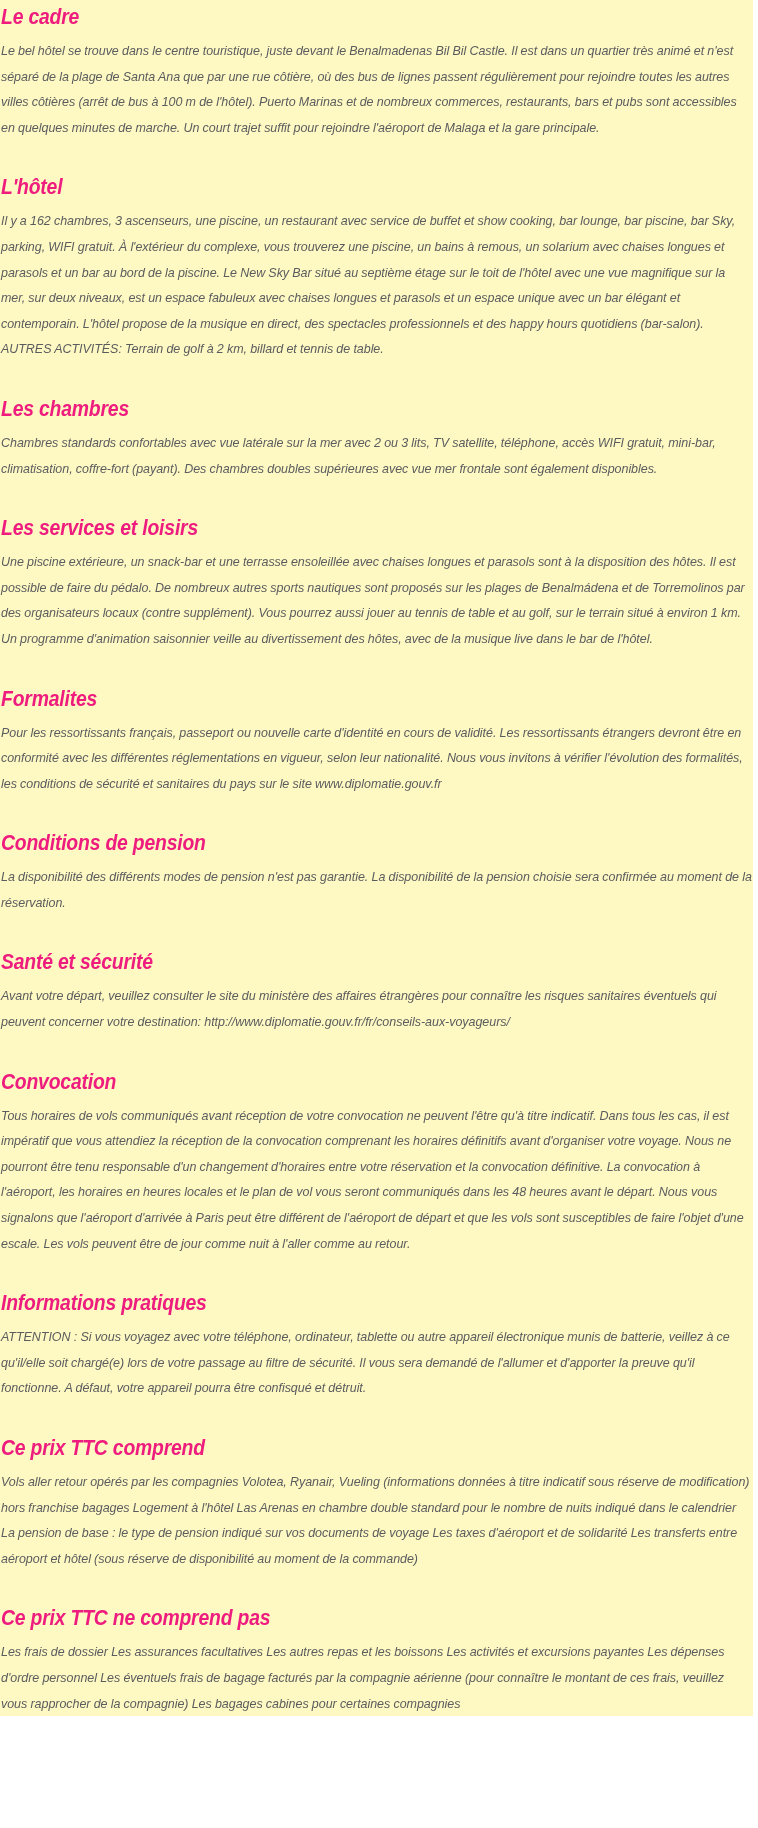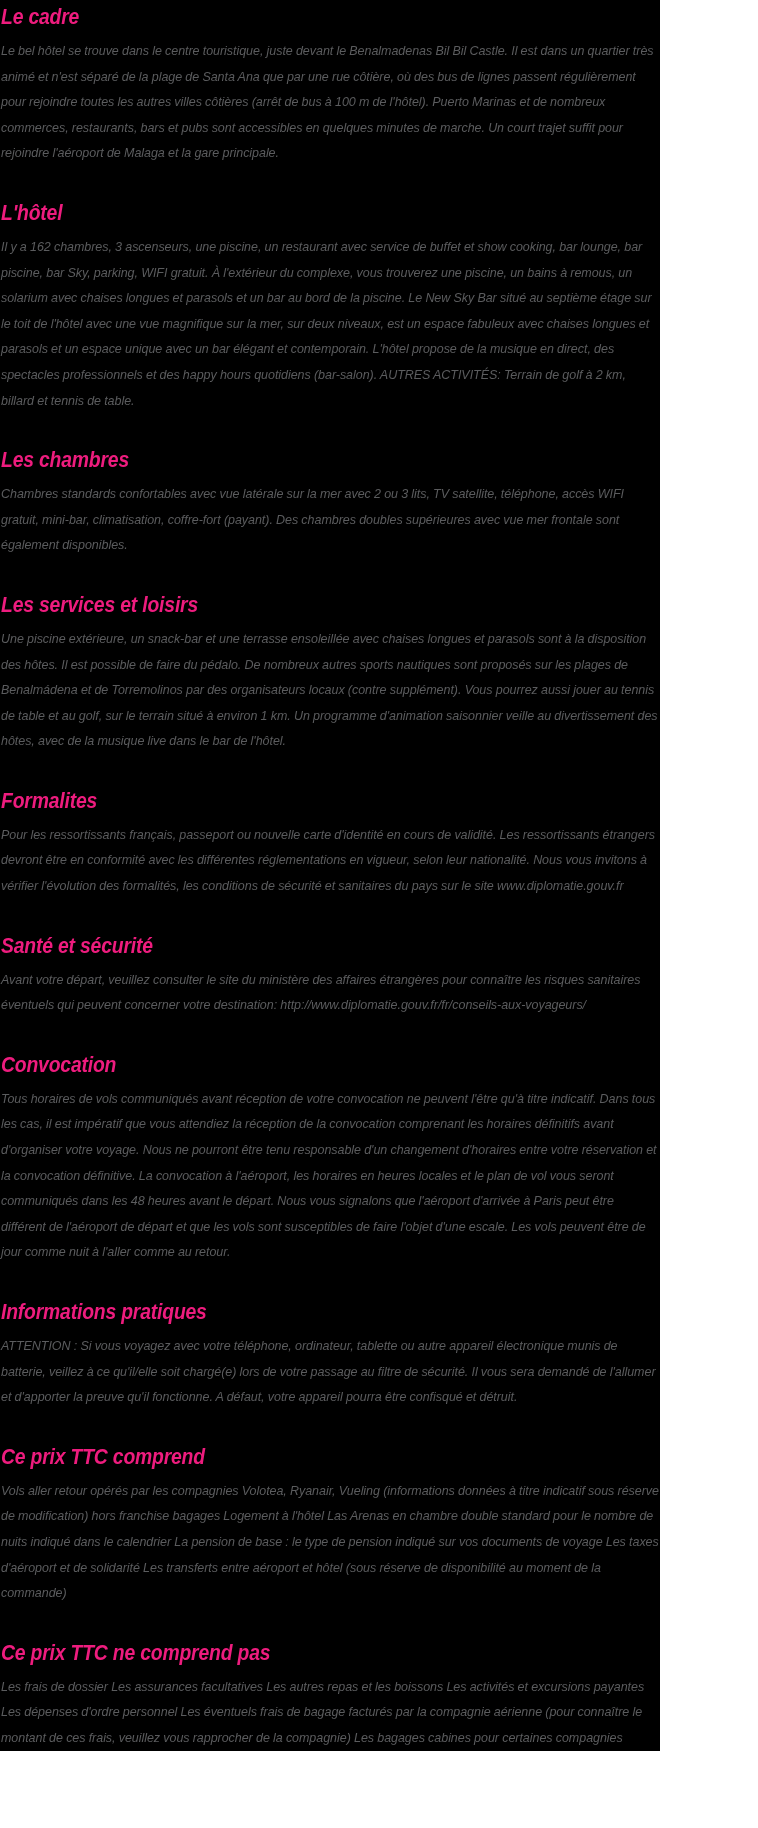"Le cadre" .page { background: #000000 -> #fef9c3; width: 660px -> 753px }
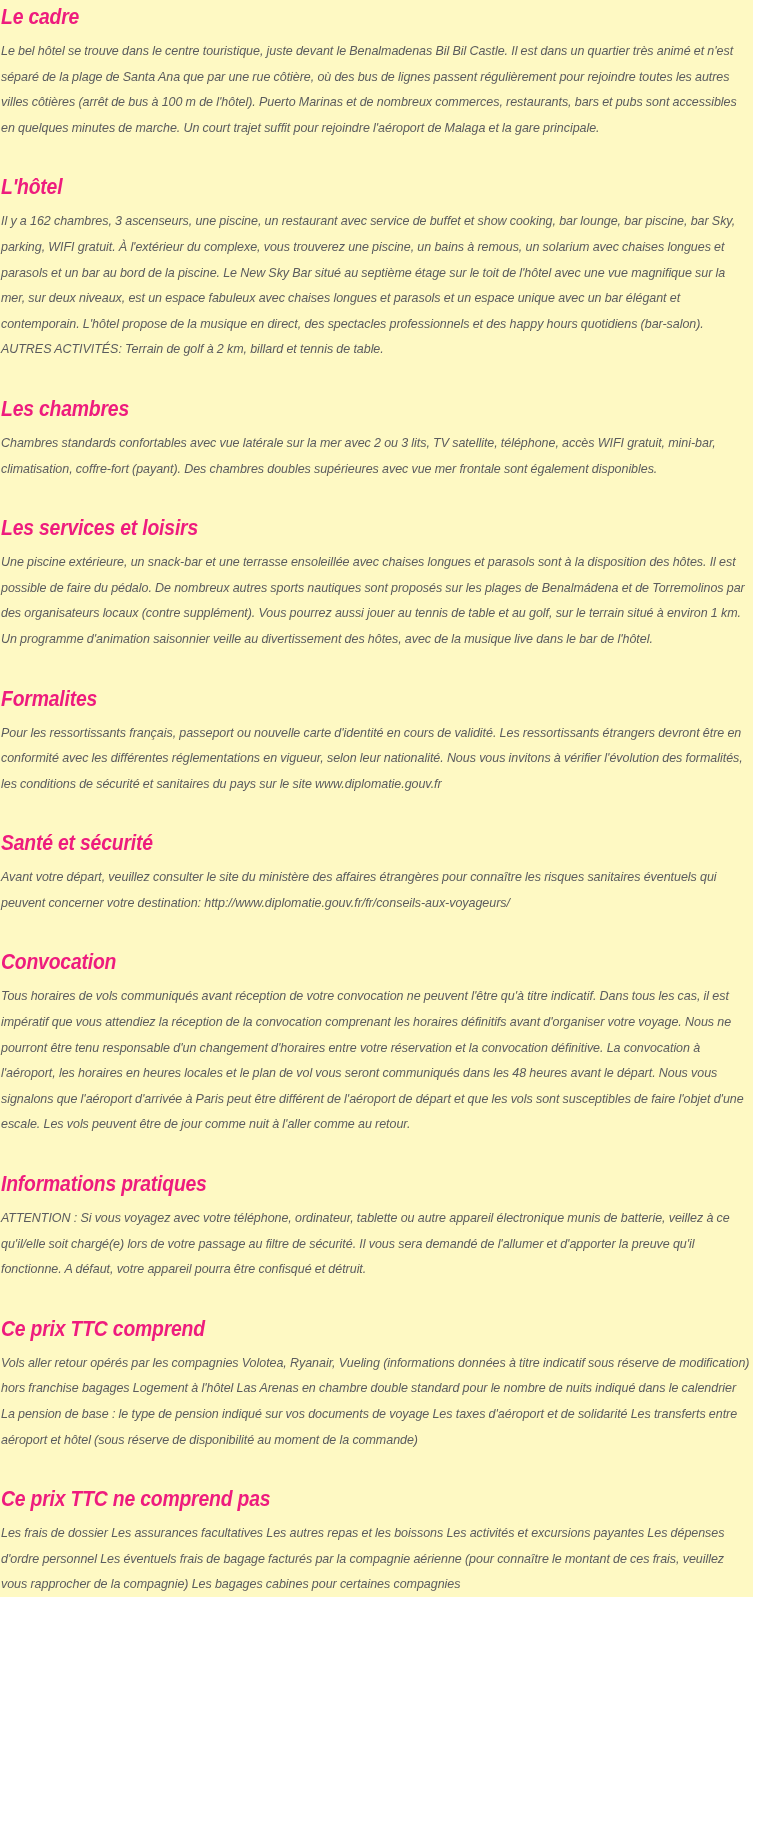"Conditions de pension" div.section { html: none -> <div> <h2>Conditions de pension</h2> <p>La disponibilité des différents modes de pension n'est pas garantie. La disponibilité de la pension choisie sera confirmée au moment de la réservation.</p> </div> }
